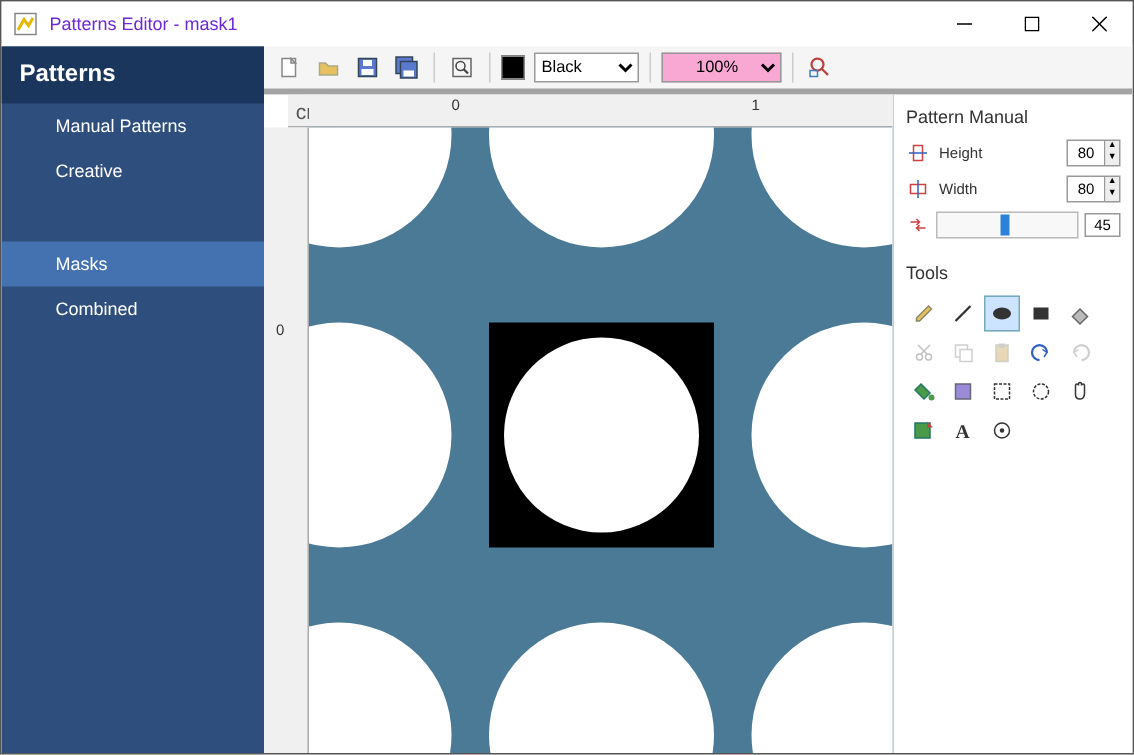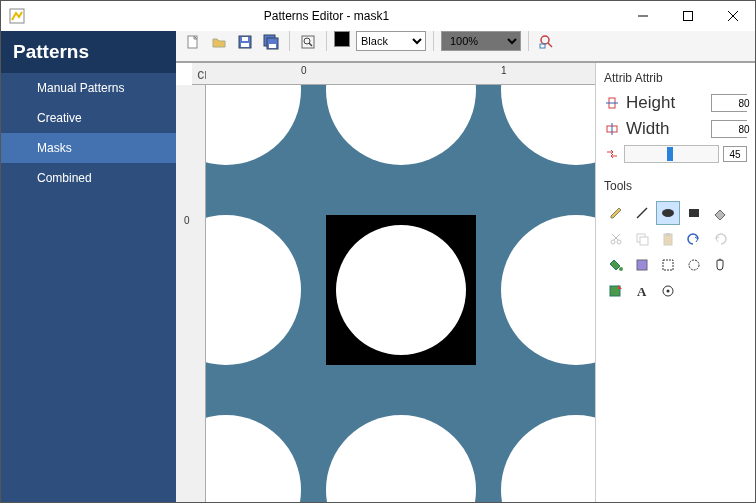"Patterns Editor - mask1" .titlebar .title { color: #000000 -> #6d28d9; text-align: center -> left }
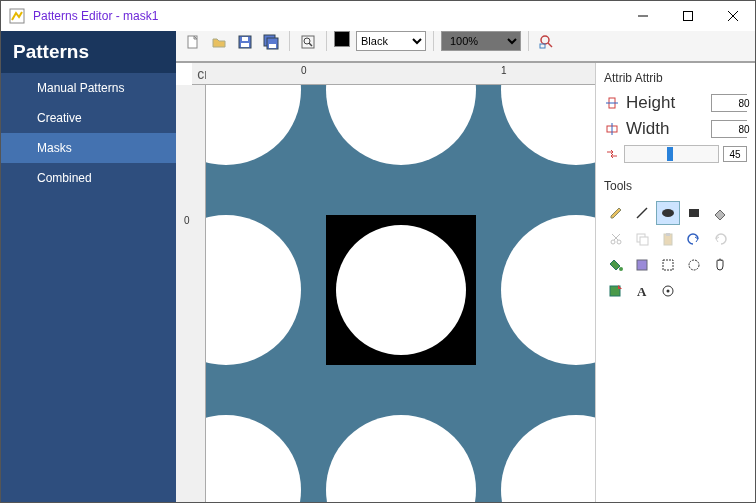"Patterns" .sidebar-header { font-size: 19px -> 16px }
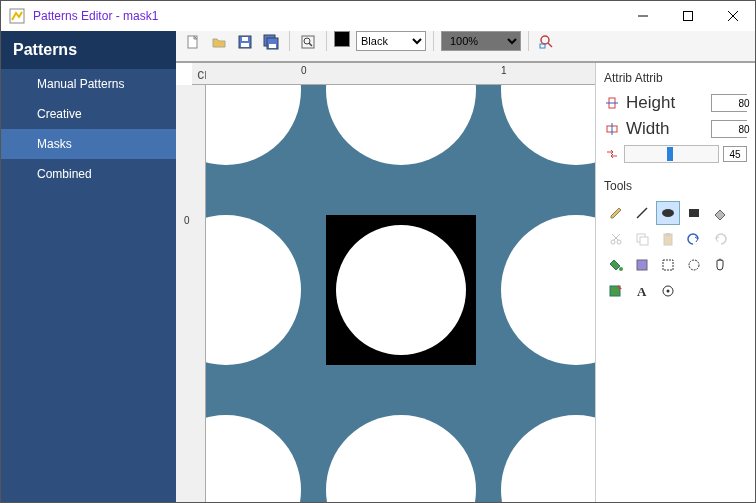"Black" .toolbar { align-items: flex-start -> center; border-bottom: 2px solid #a3a3a3 -> 4px solid #a3a3a3 }
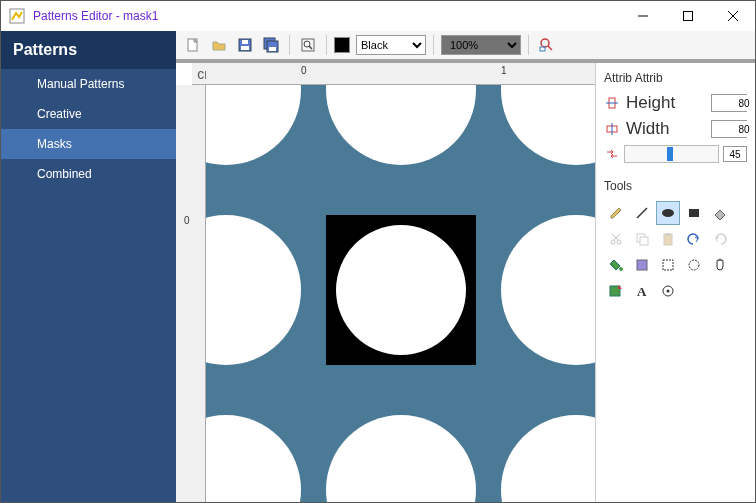"100%" .zoom-select { background: #737373 -> #f9a8d4; padding-left: 4px -> 18px }
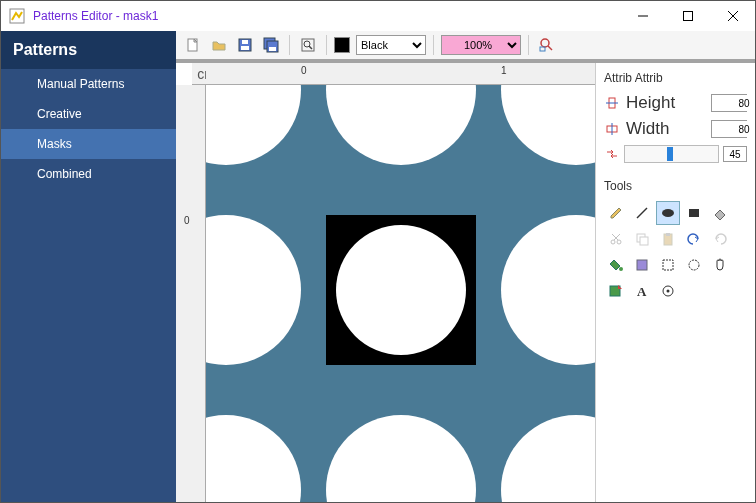"Attrib Attrib" div.panel-title { text: Attrib Attrib -> Pattern Manual }
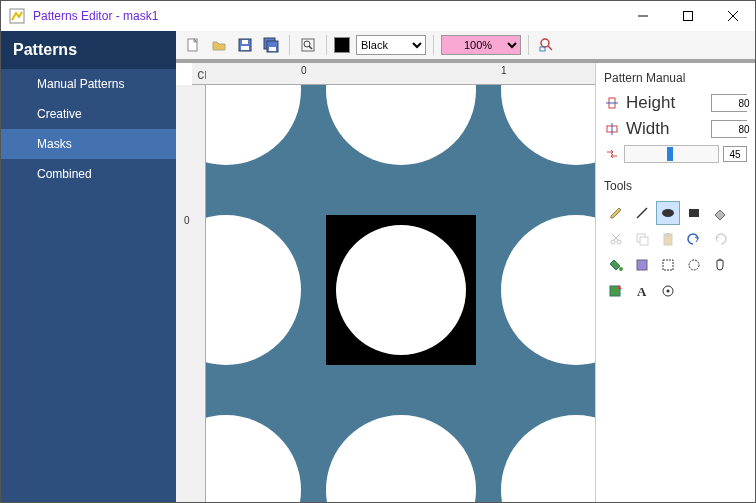"Height" .attr-label { font-size: 17px -> 10px }
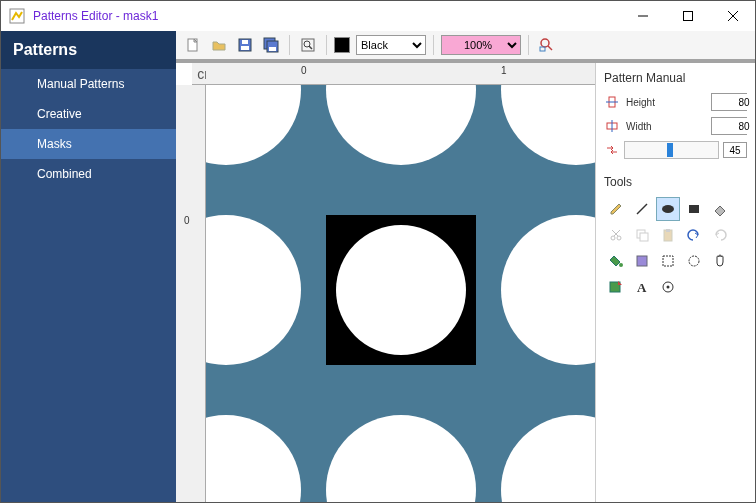"80" .attr-spin input { margin-left: 20px -> none }
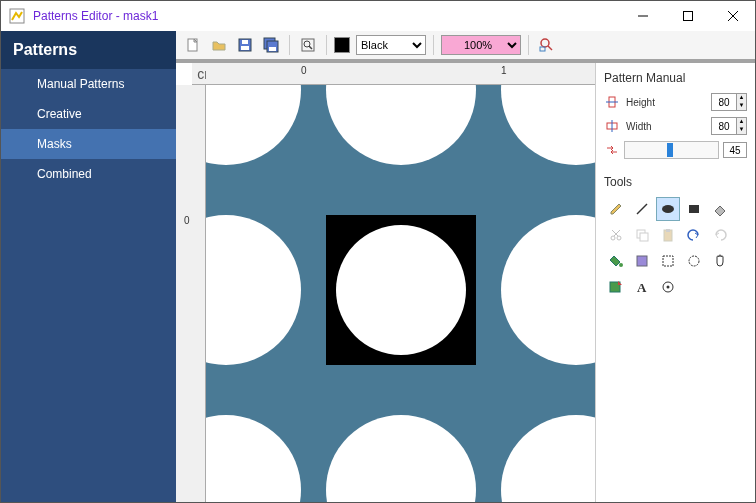"Masks" .sidebar-item.active { margin-top: none -> 32px }
